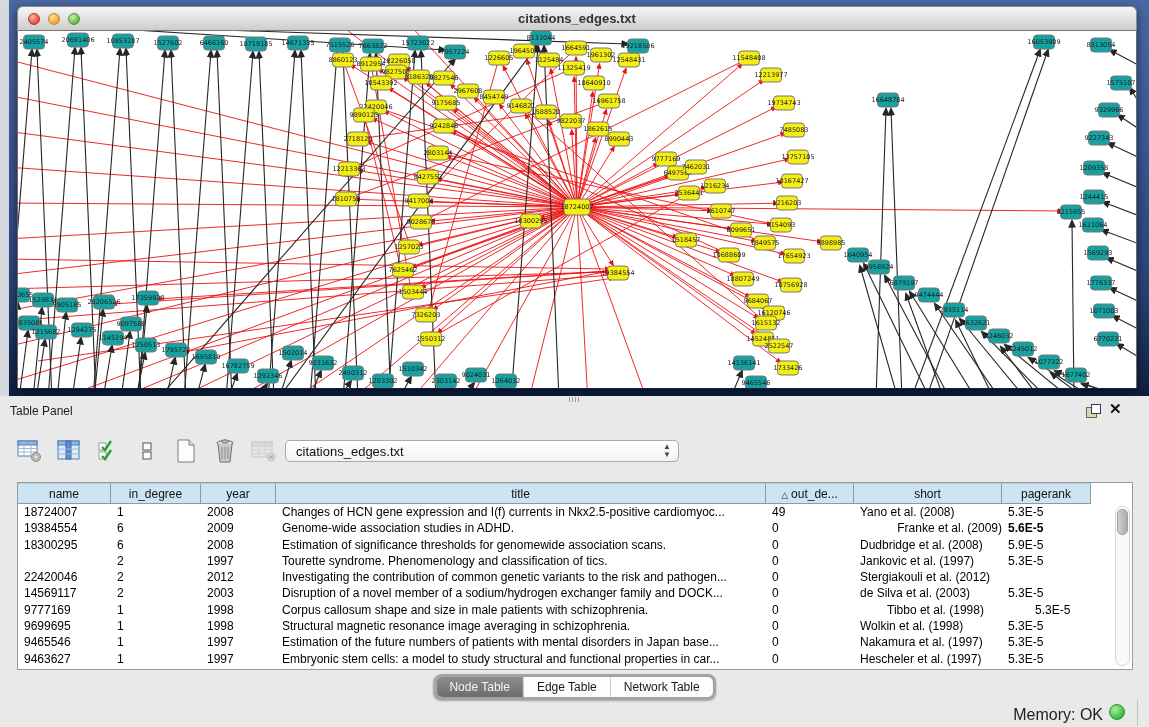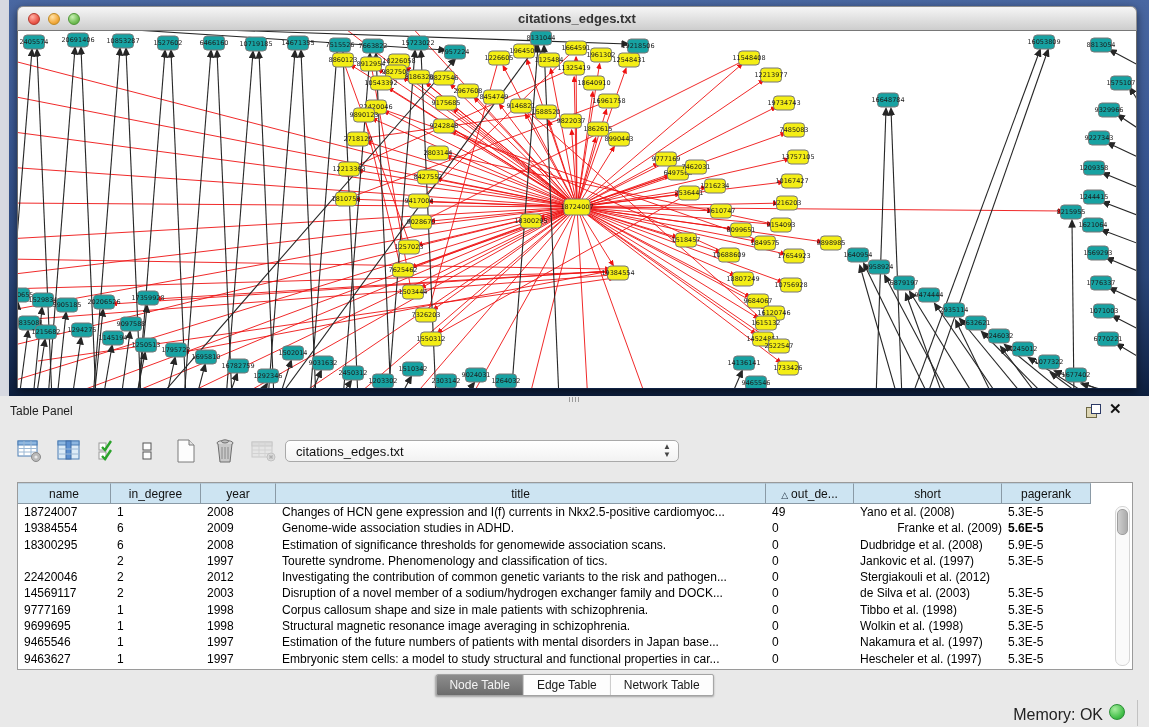"Tibbo et al. (1998)" div.td { margin-left: none -> 27px }
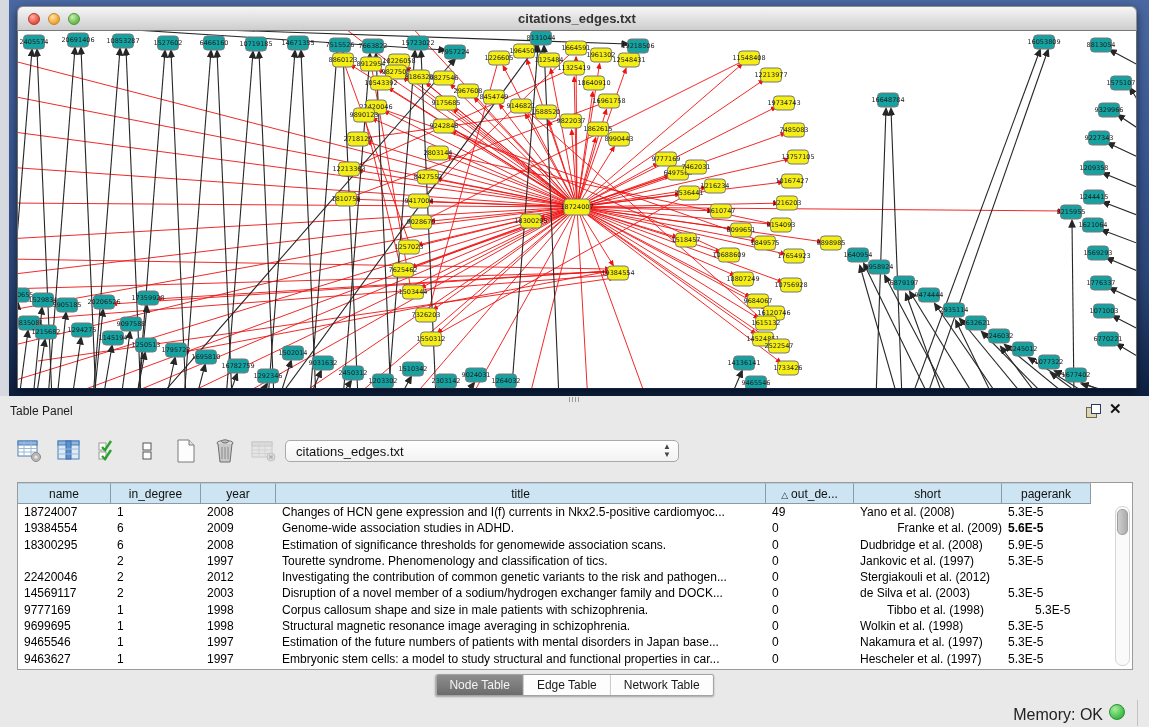"Node Table" .tabs { border: 1px solid #a3a3a3 -> 3px solid #a3a3a3; border-radius: 2px -> 8px }
